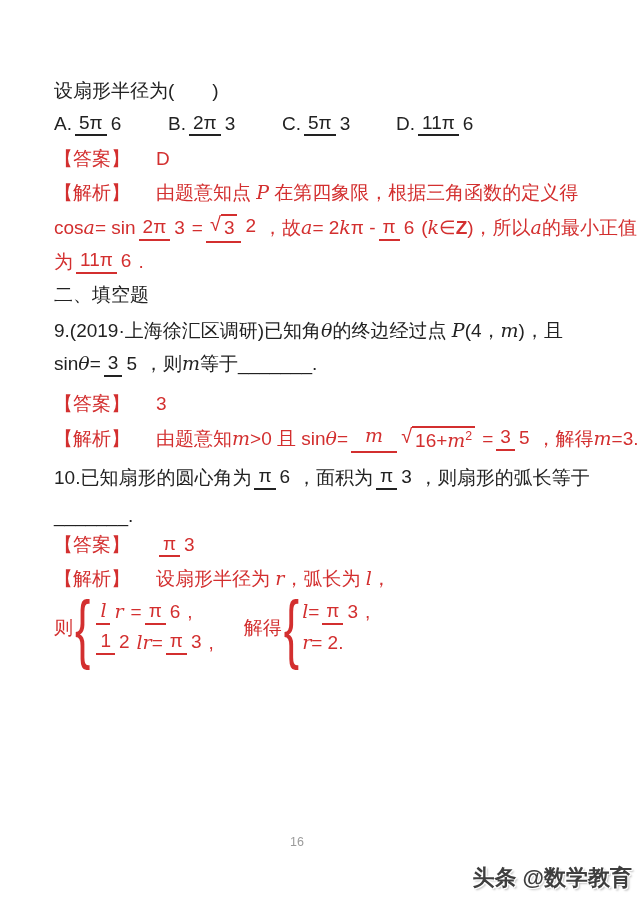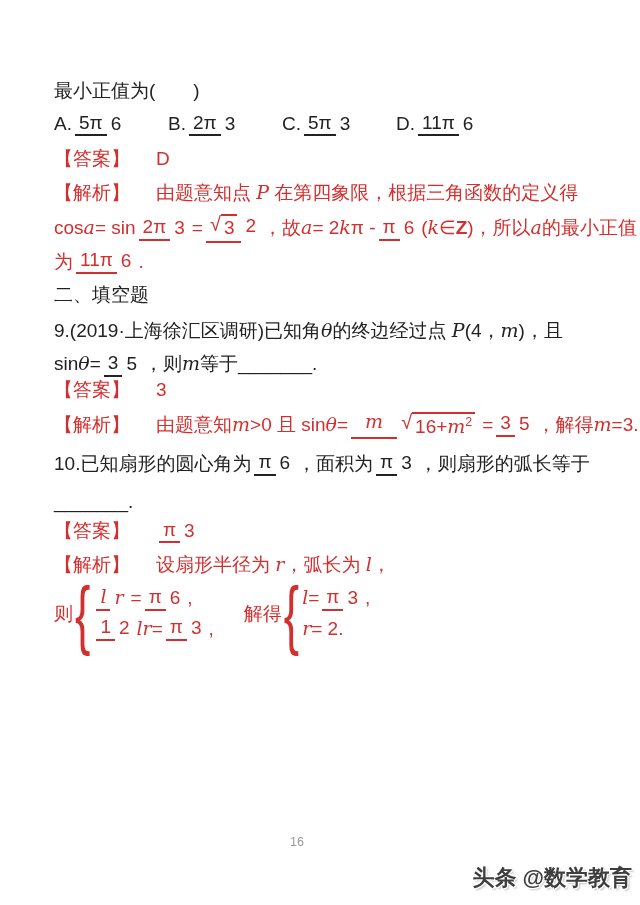"最小正值为( )" span { text: 最小正值 -> 设扇形半径 }
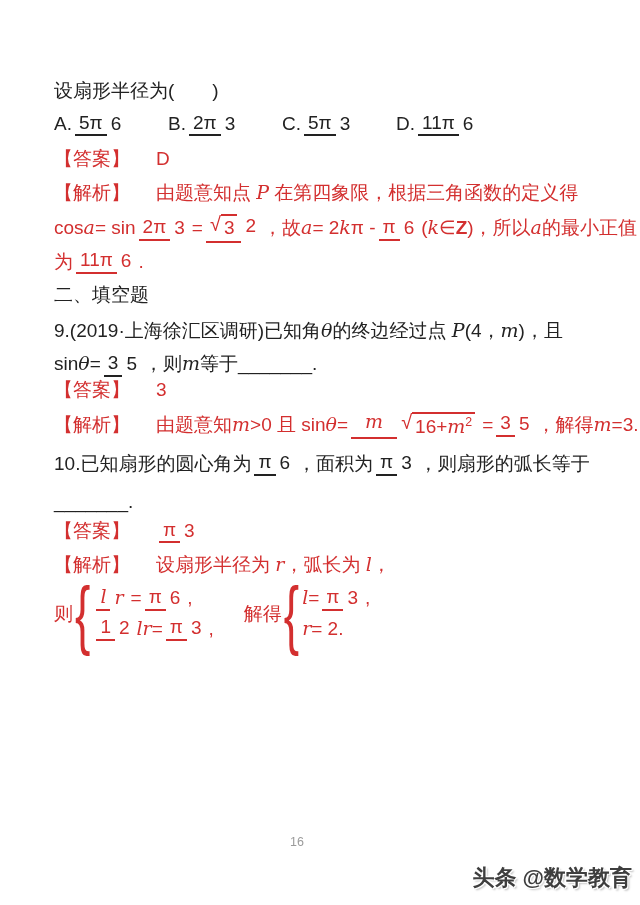"sin" div.line { margin-bottom: 0 -> 14px }
